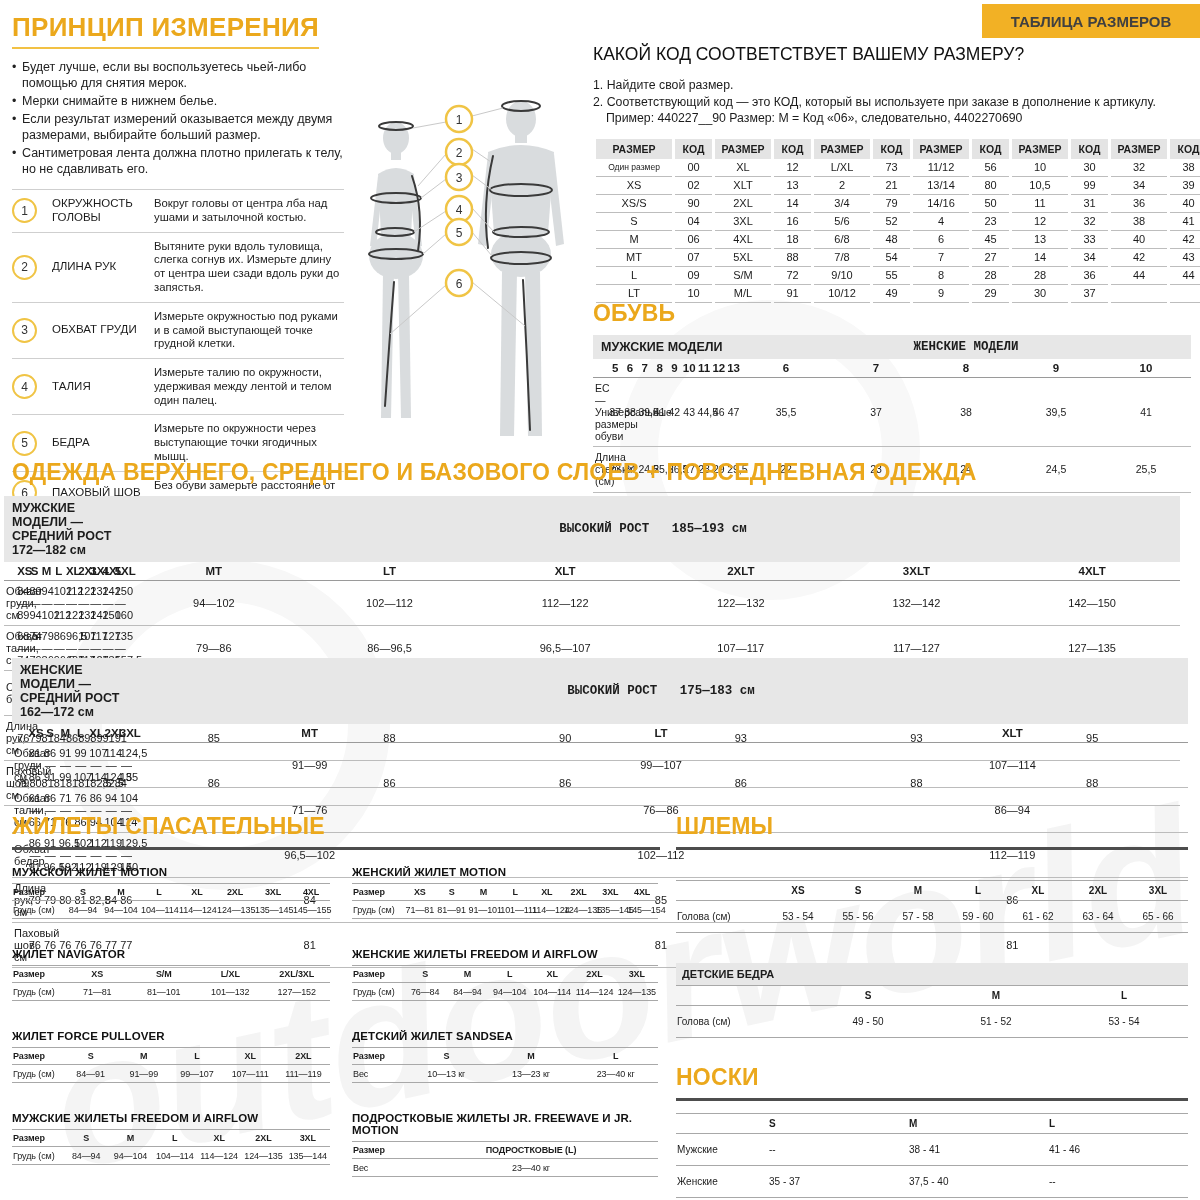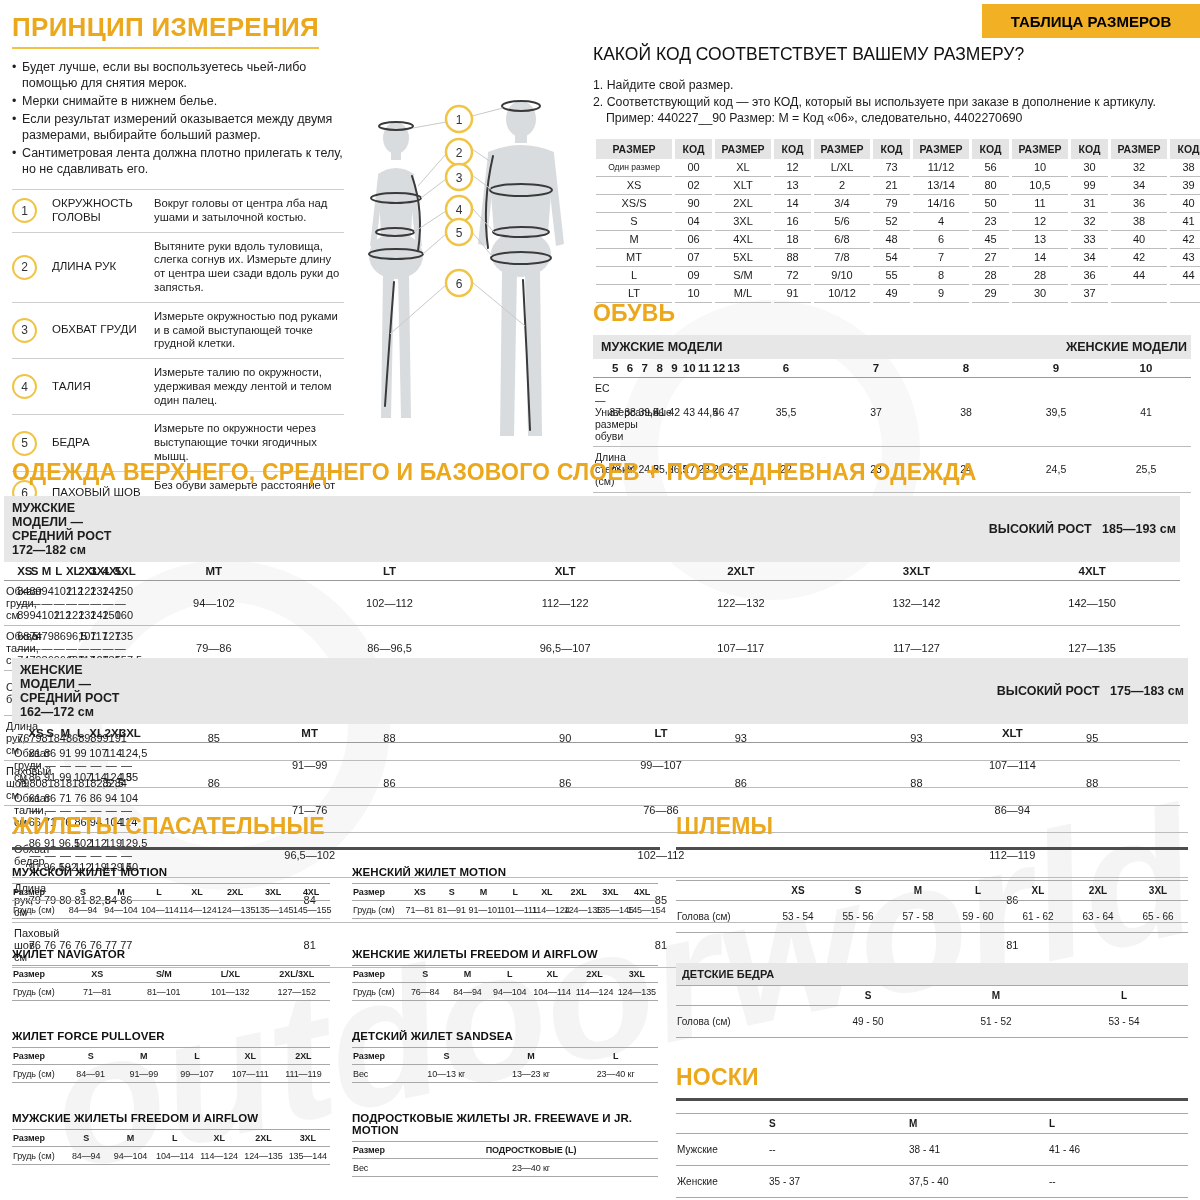"ТАБЛИЦА РАЗМЕРОВ" #badge { color: #000000 -> #404040 }
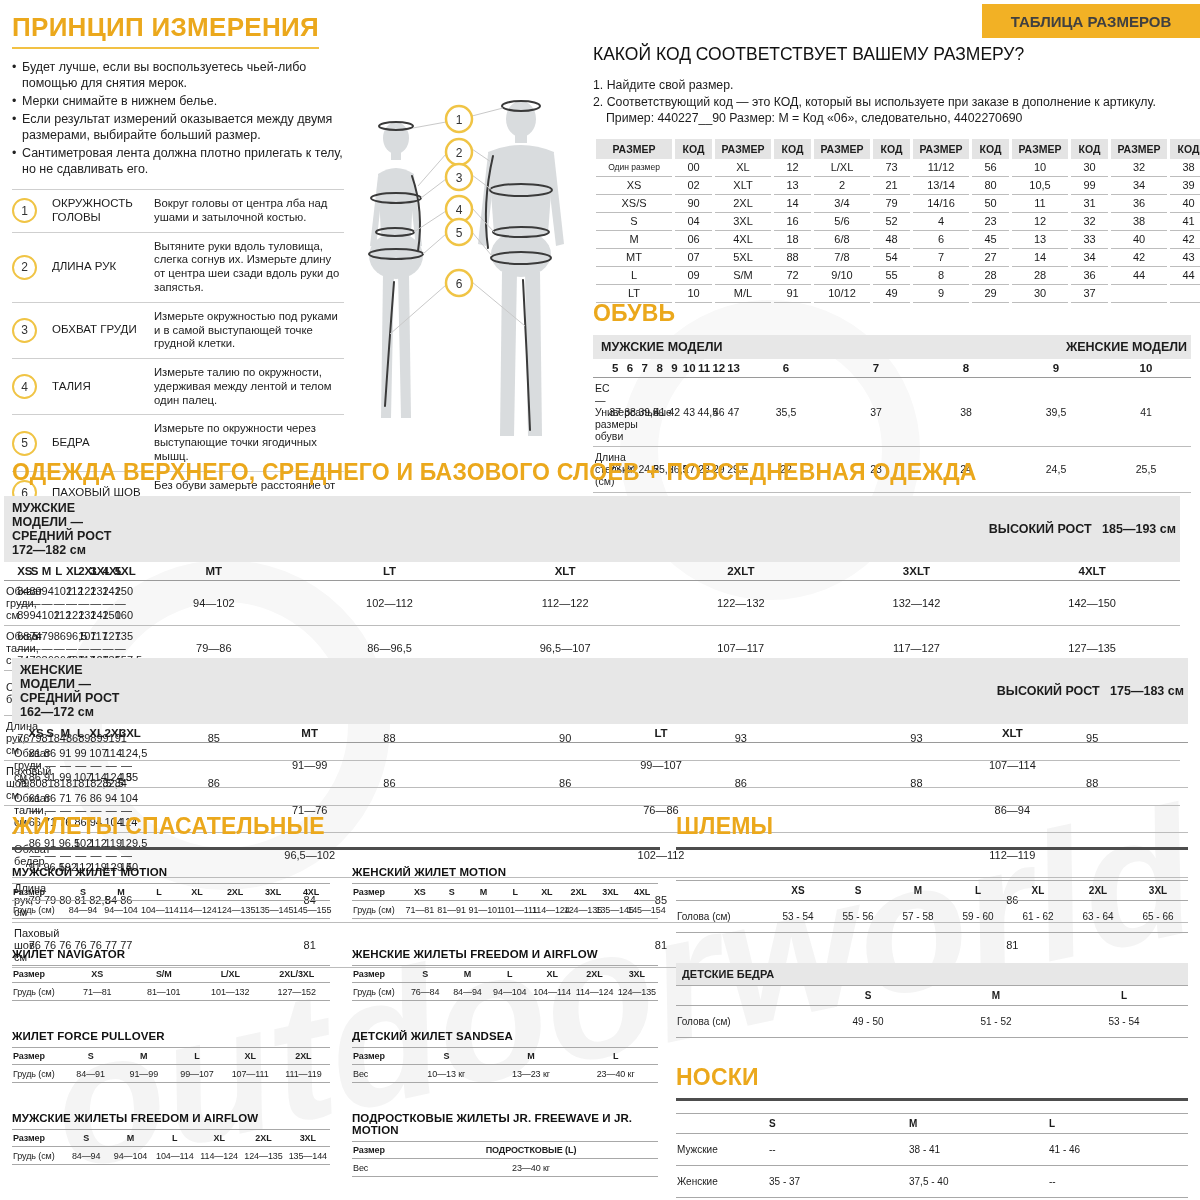"ЖЕНСКИЕ МОДЕЛИ" .big-table thead th.tc { font-family: none -> Liberation Mono, monospace; text-align: right -> center }
